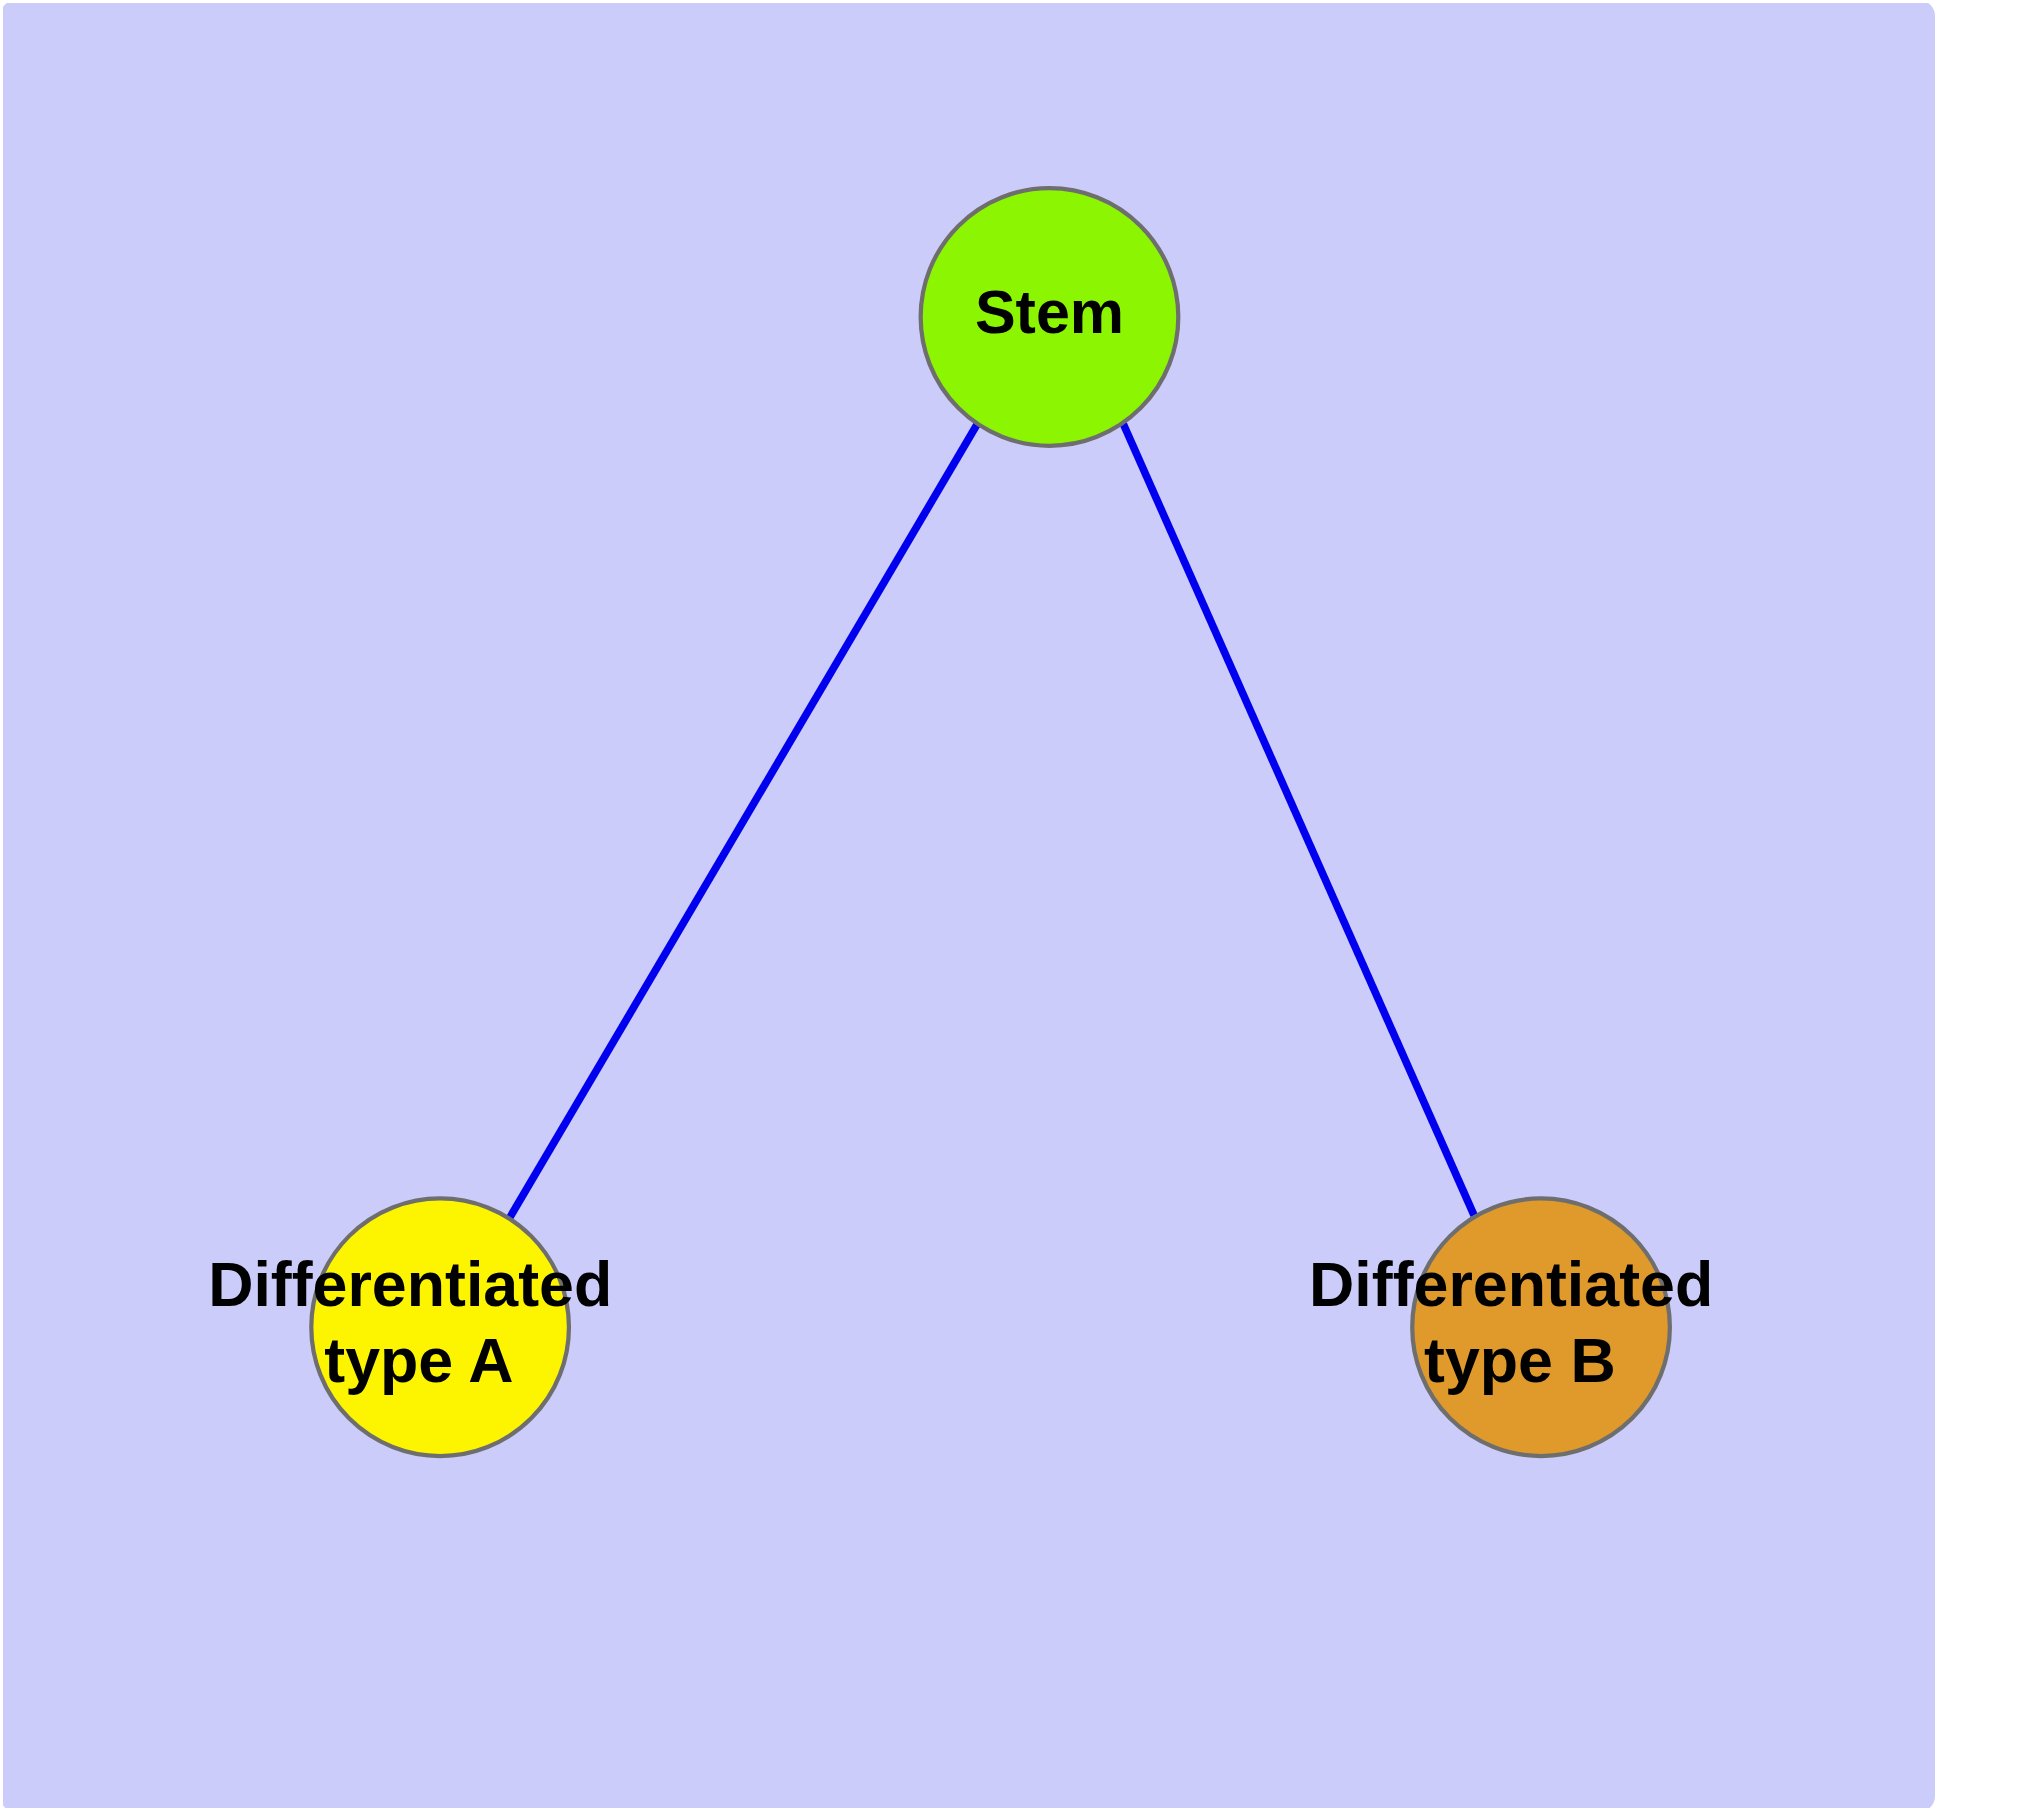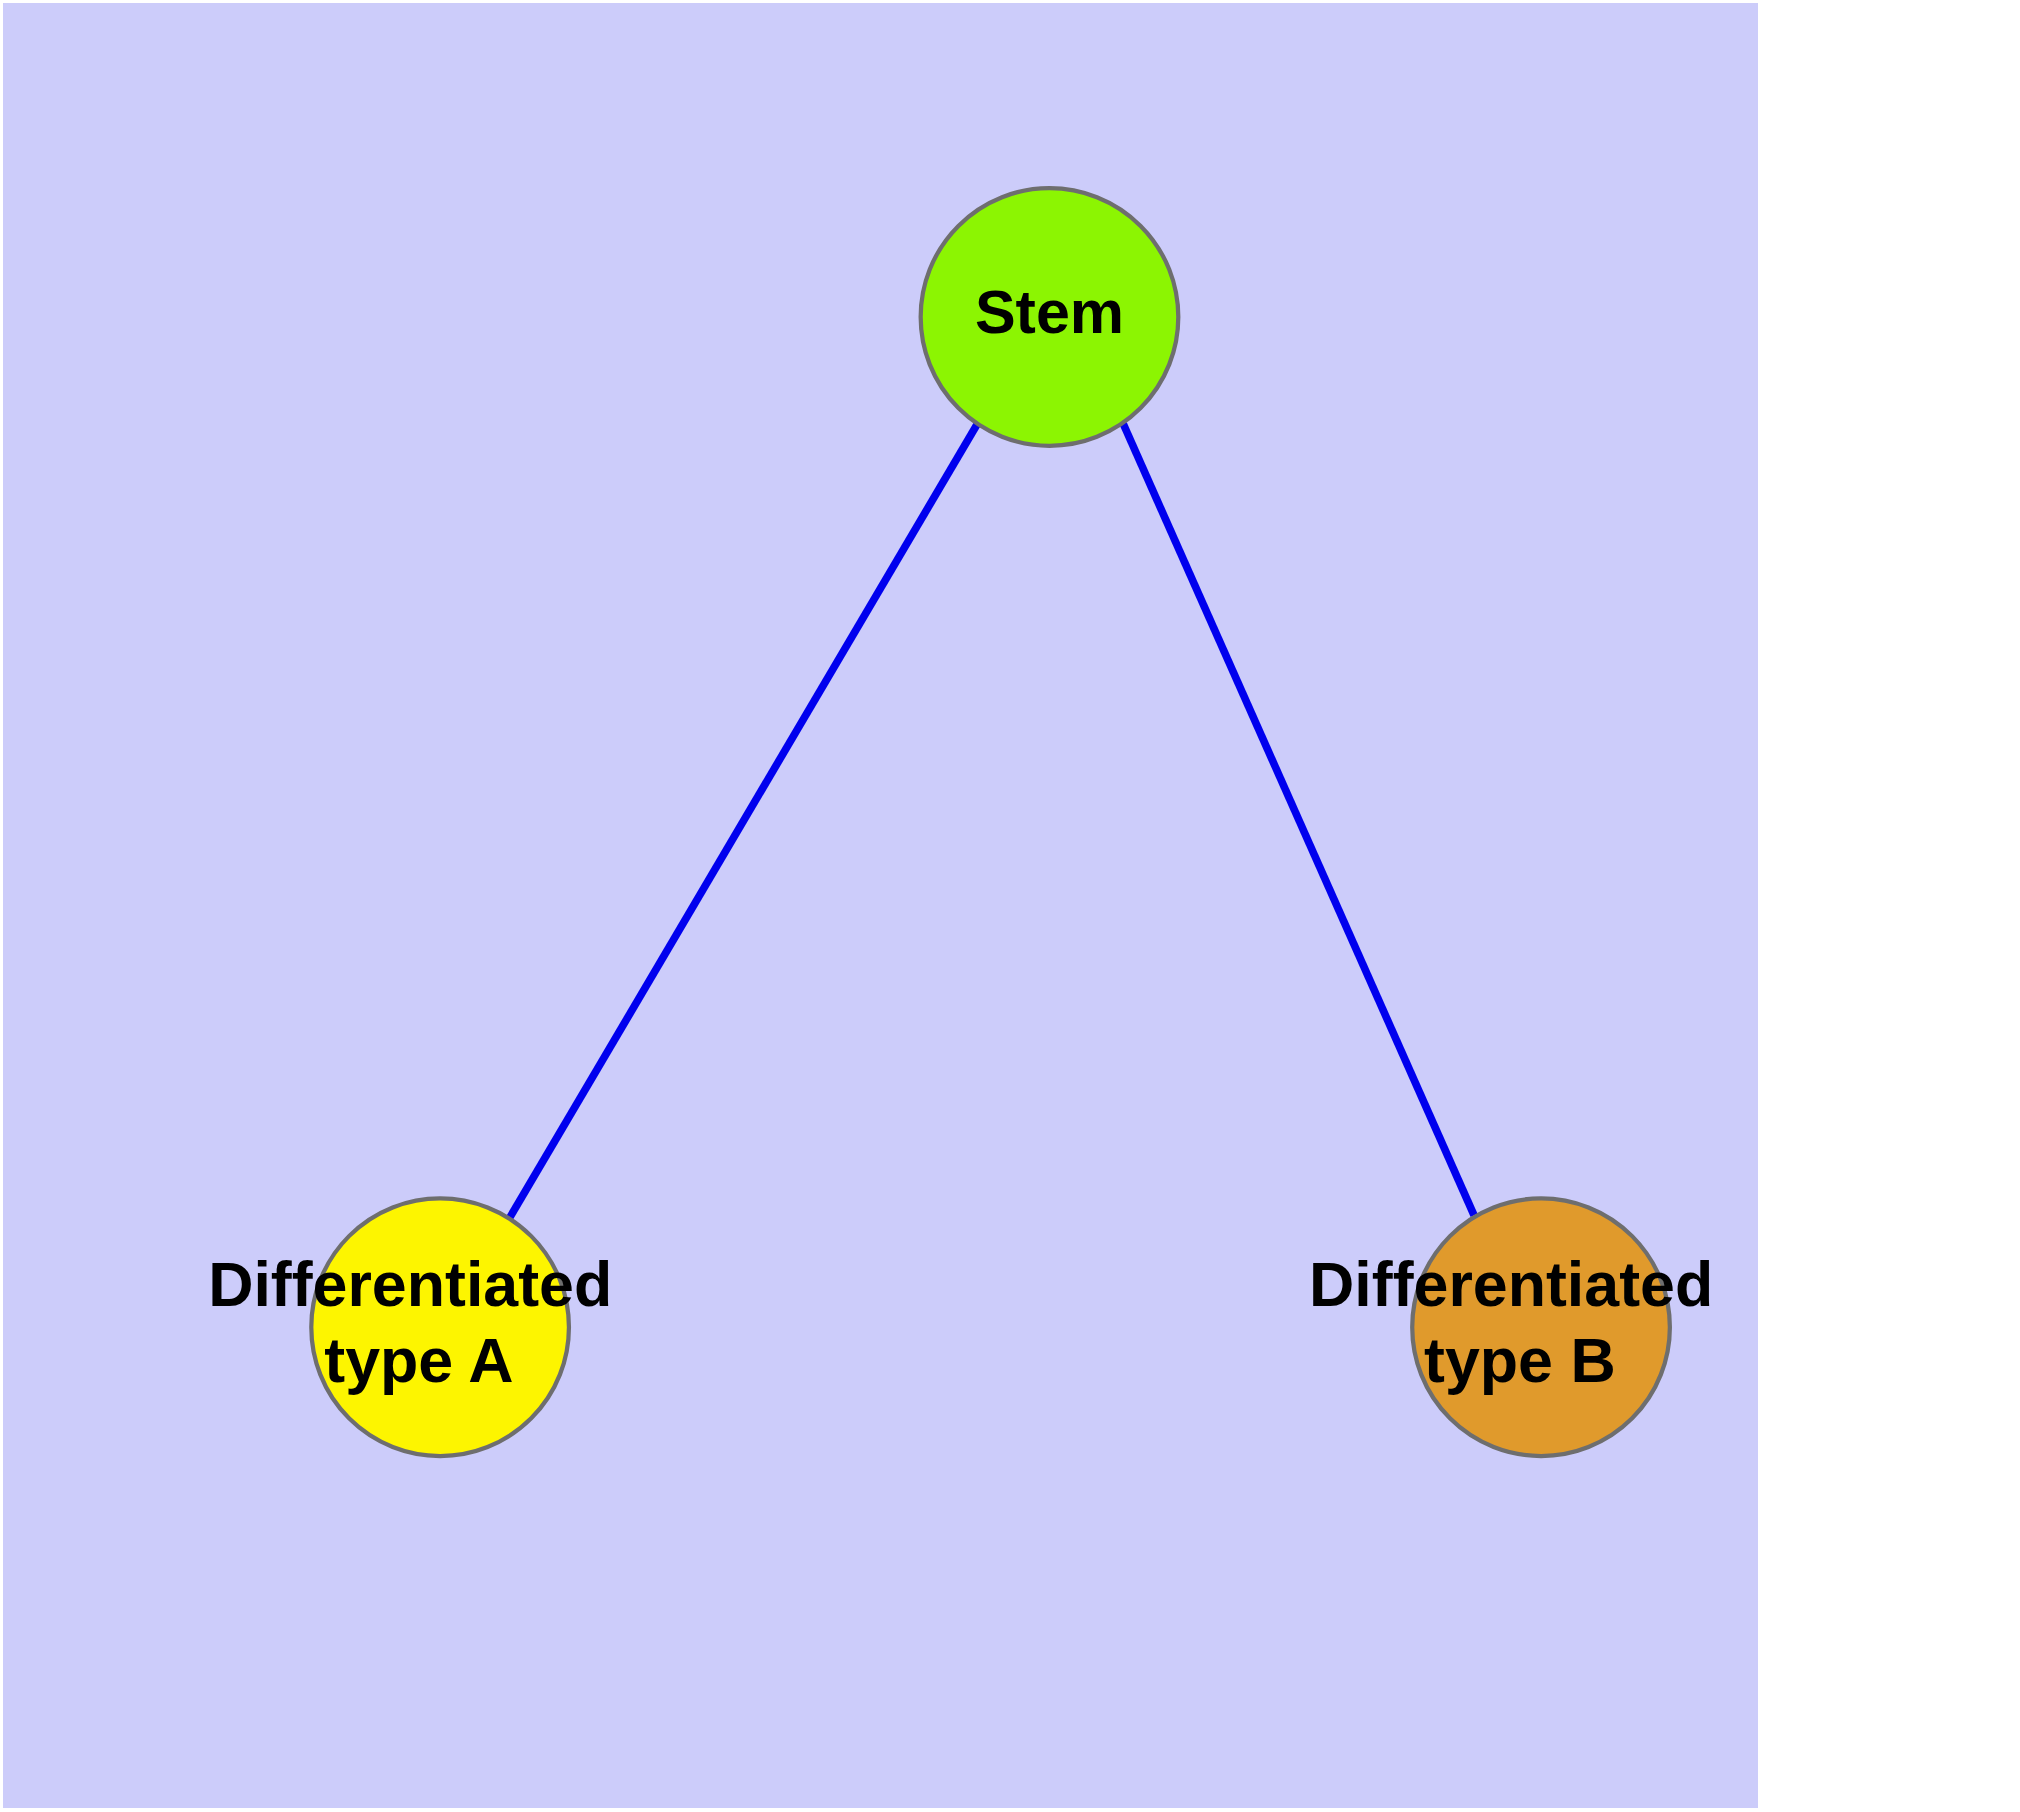"Stem" #stage { border-radius: none -> 16px; width: 1758px -> 1935px }
